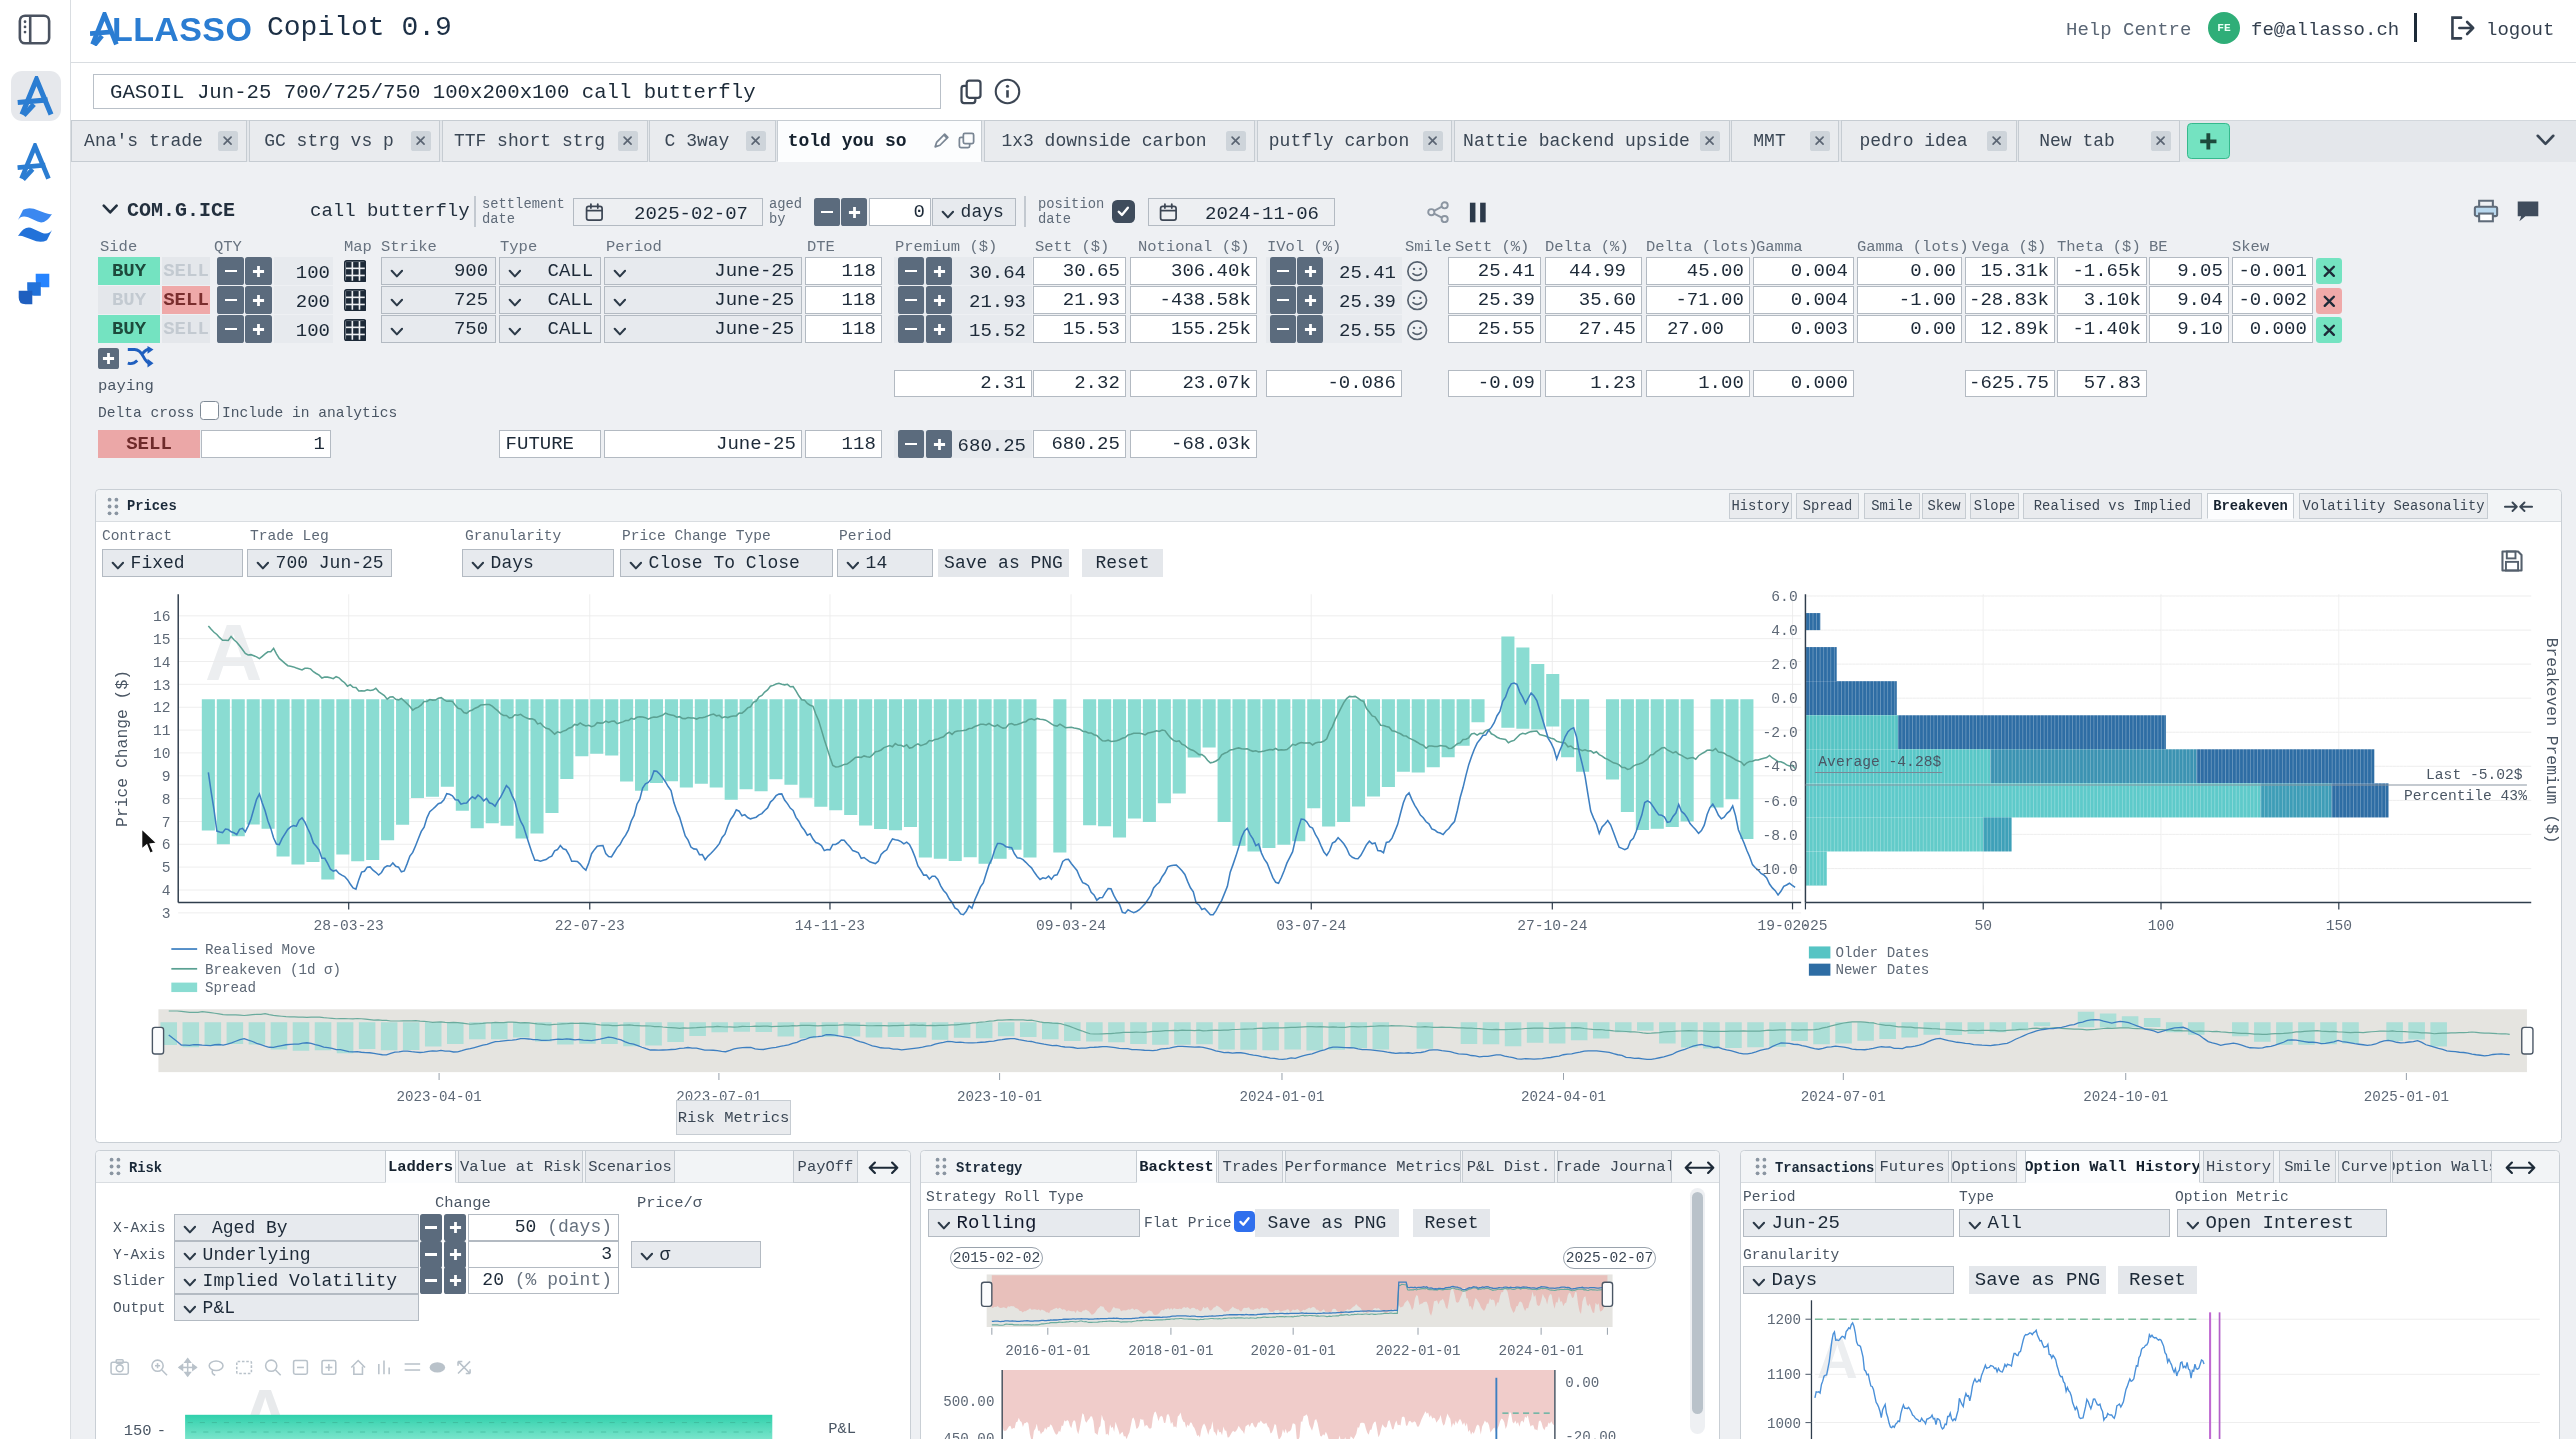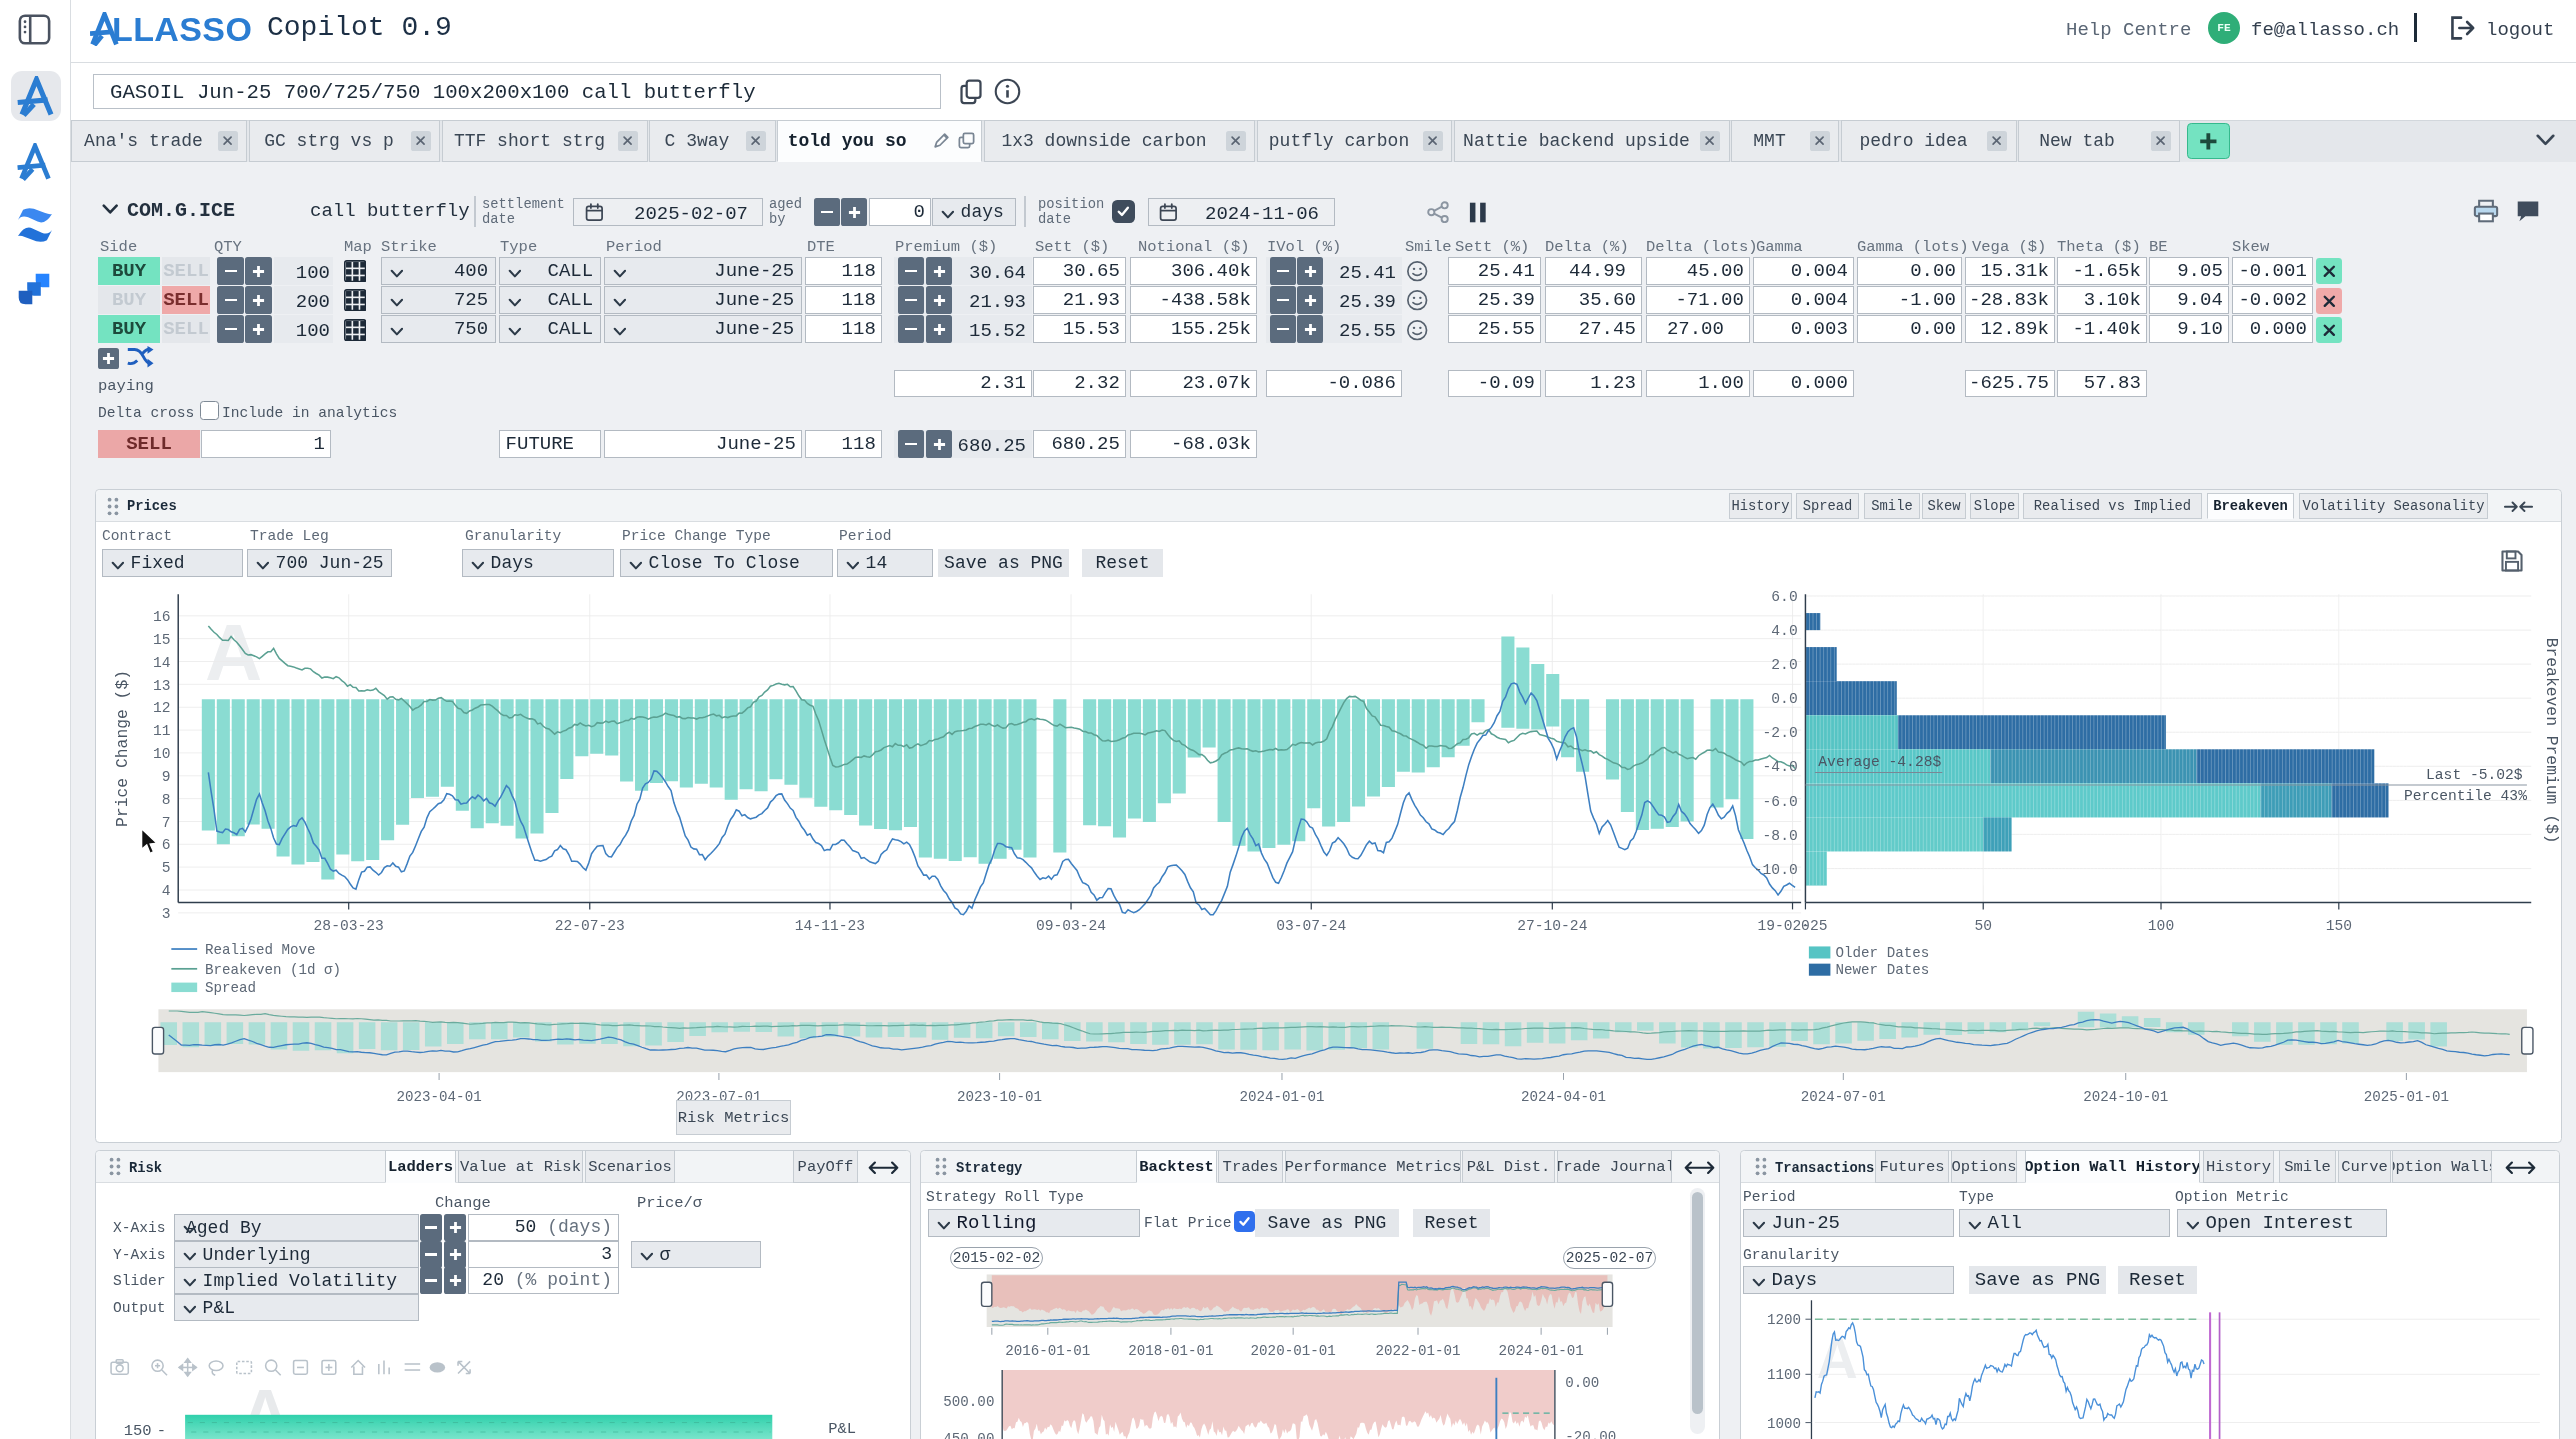"400" span { text: 400 -> 900 }
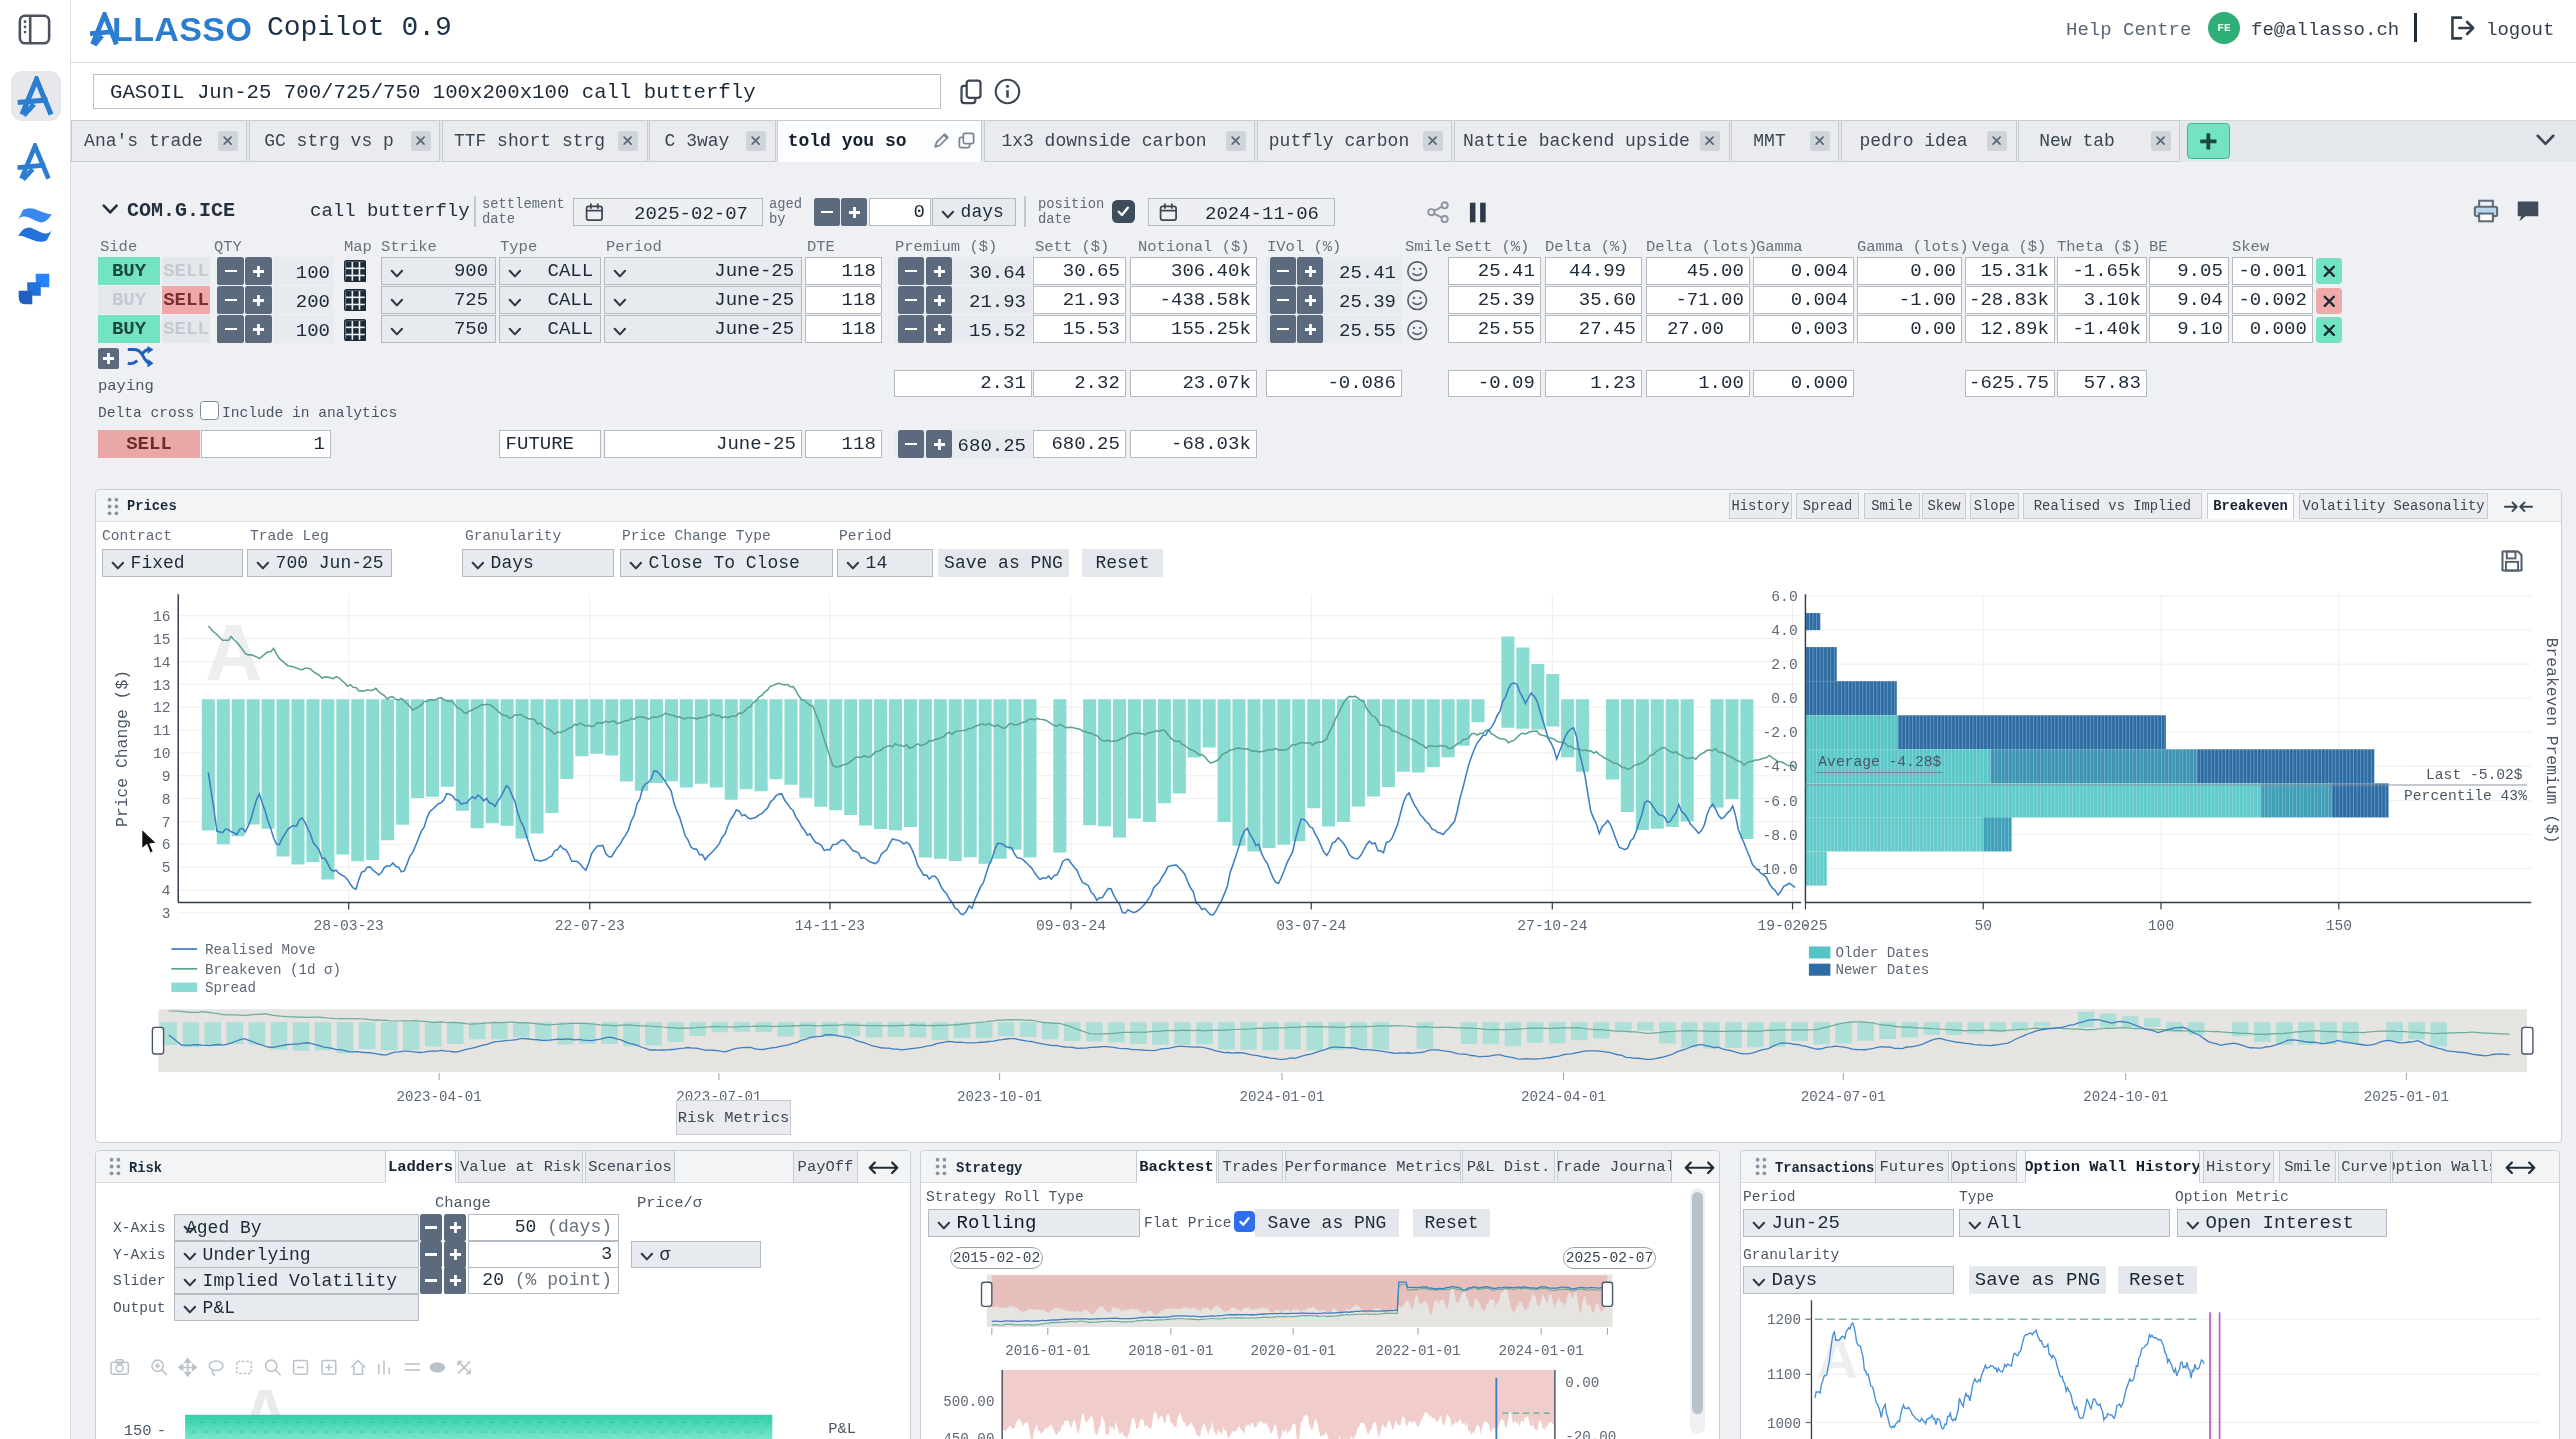"Aged By" span { margin-left: 11px -> 37px }
